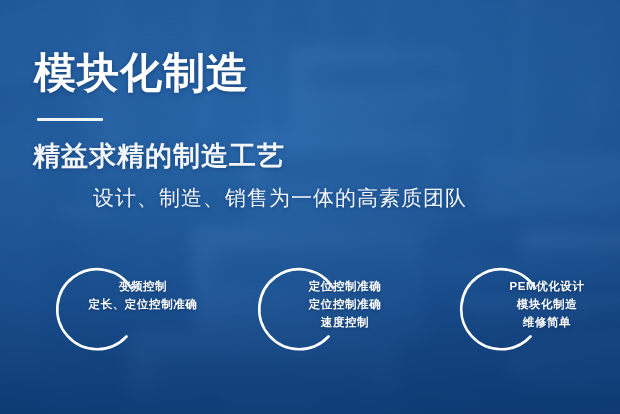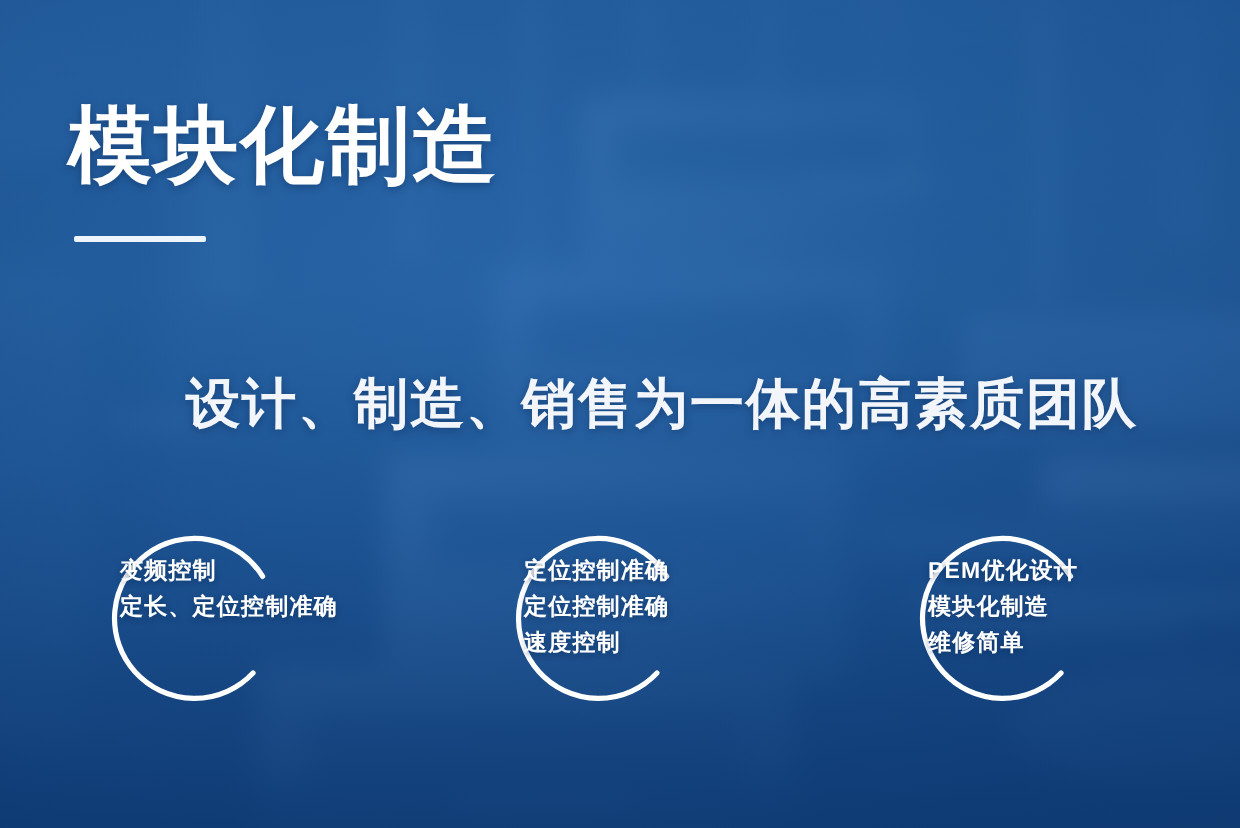"精益求精的制造工艺" div.sub-line-1 { html: none -> <div>精益求精的制造工艺</div> }
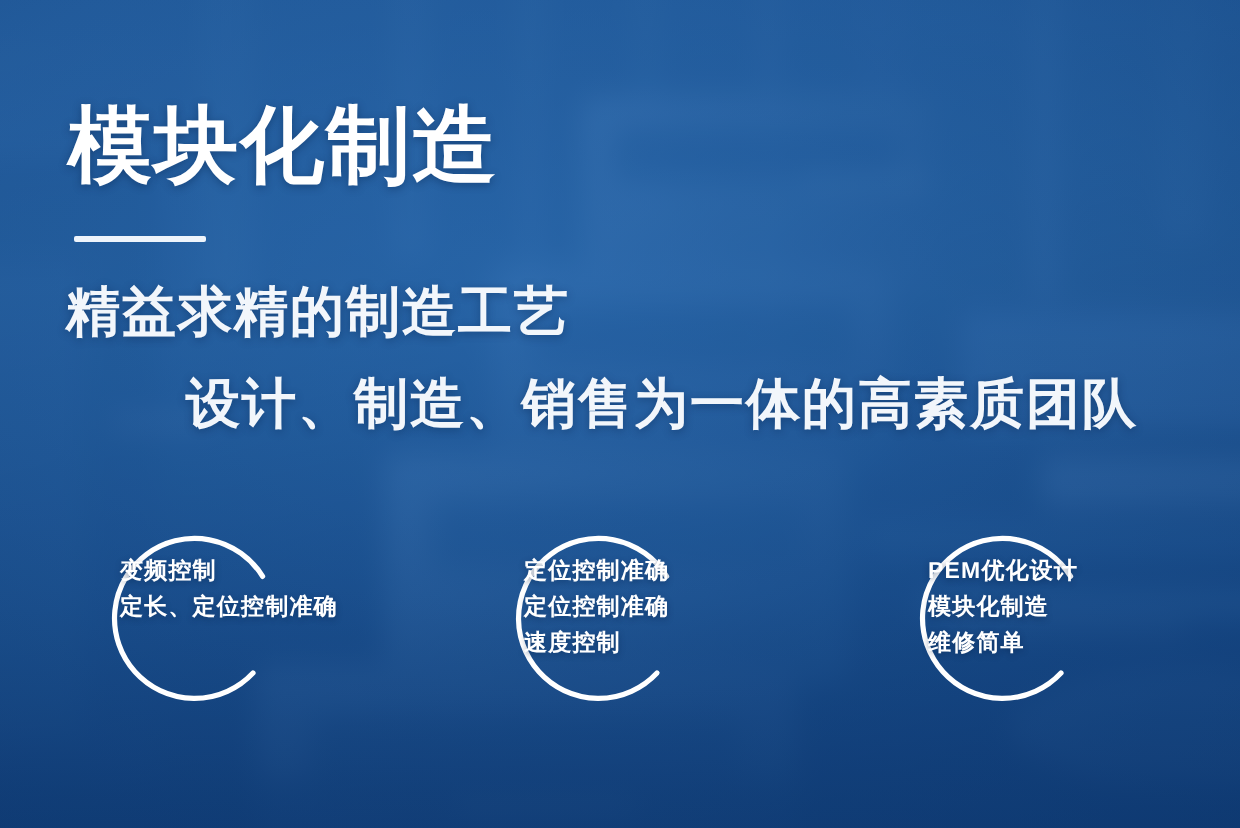"设计、制造、销售为一体的高素质团队" .sub-line-2 { font-size: 27px -> 21px; font-weight: 700 -> 400 }
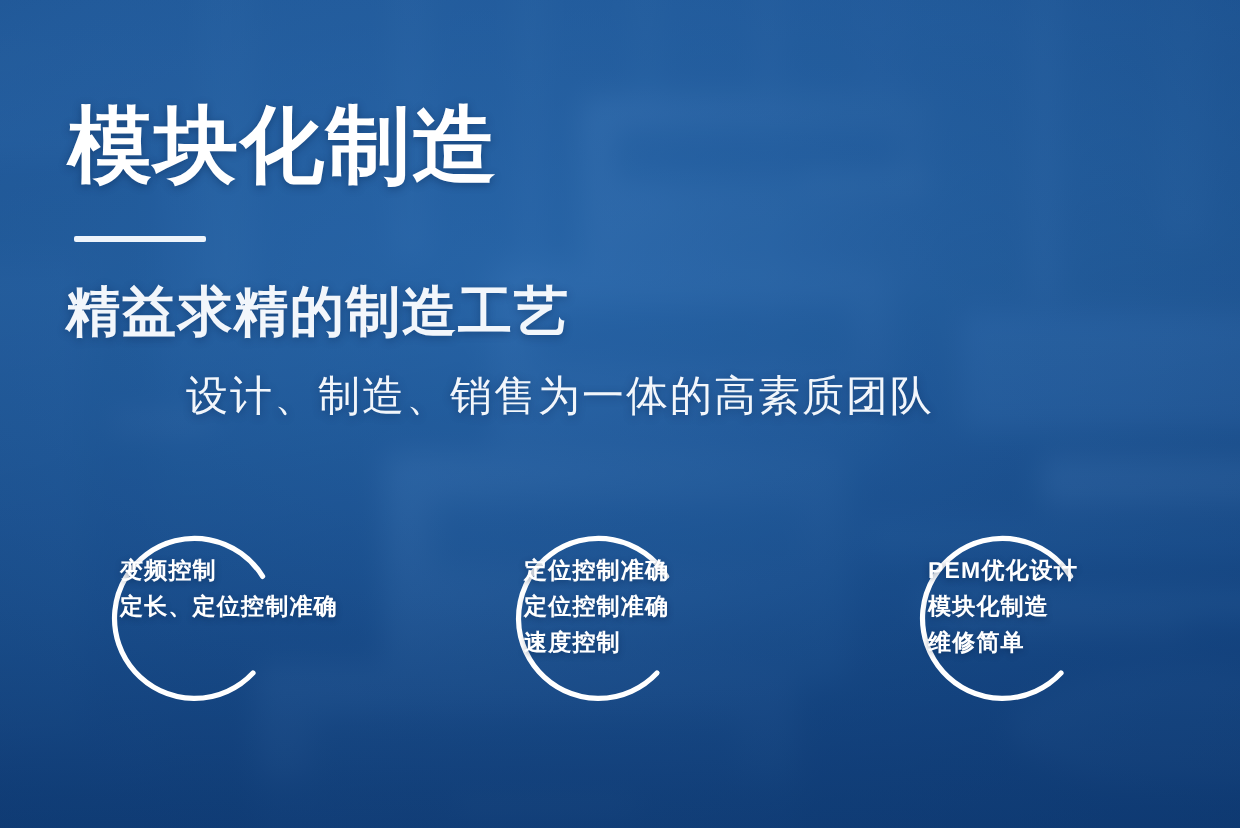"变频控制" .feature-text { text-align: none -> center }
